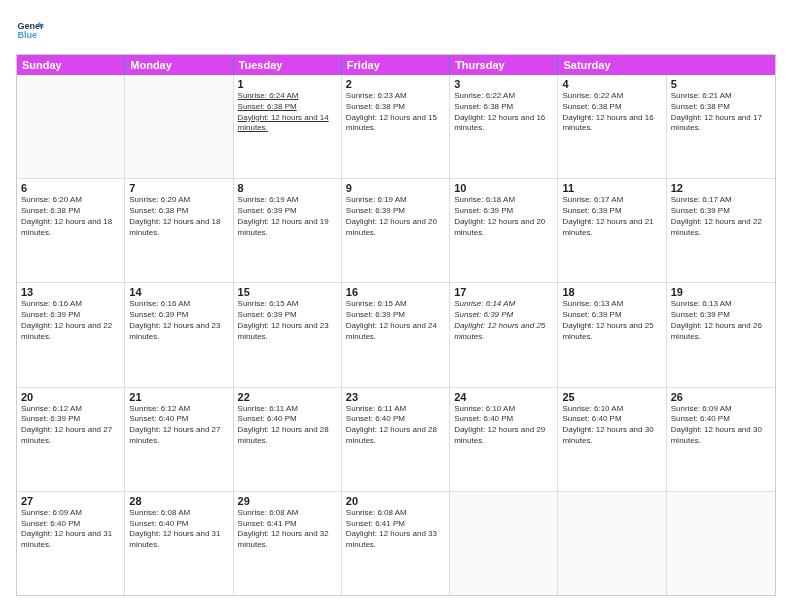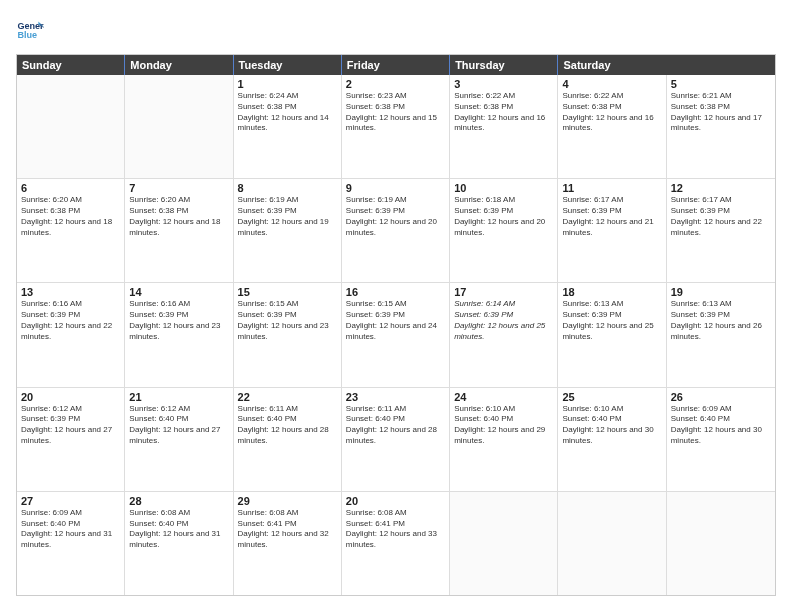"Sunday" .cal-header-row { background: #404040 -> #d946ef }
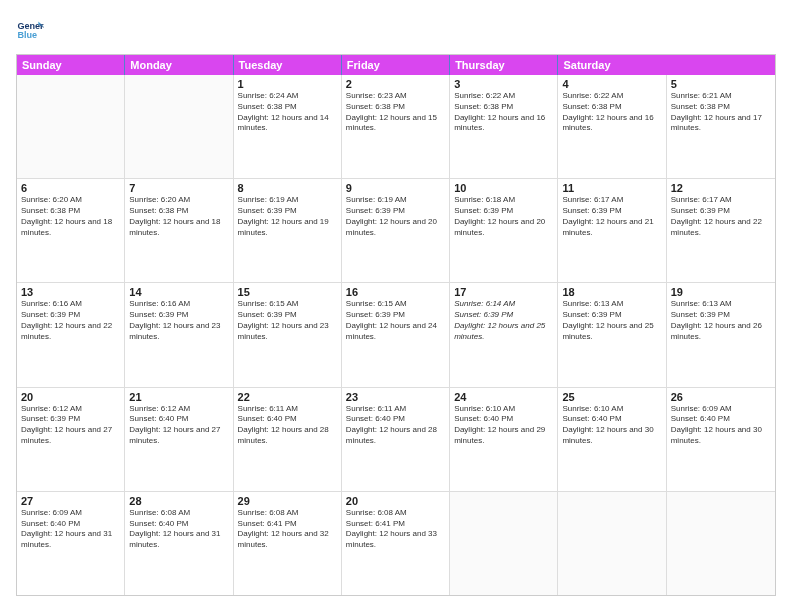"Sunrise: 6:24 AM" div.cell-text { text-decoration: none -> underline }
